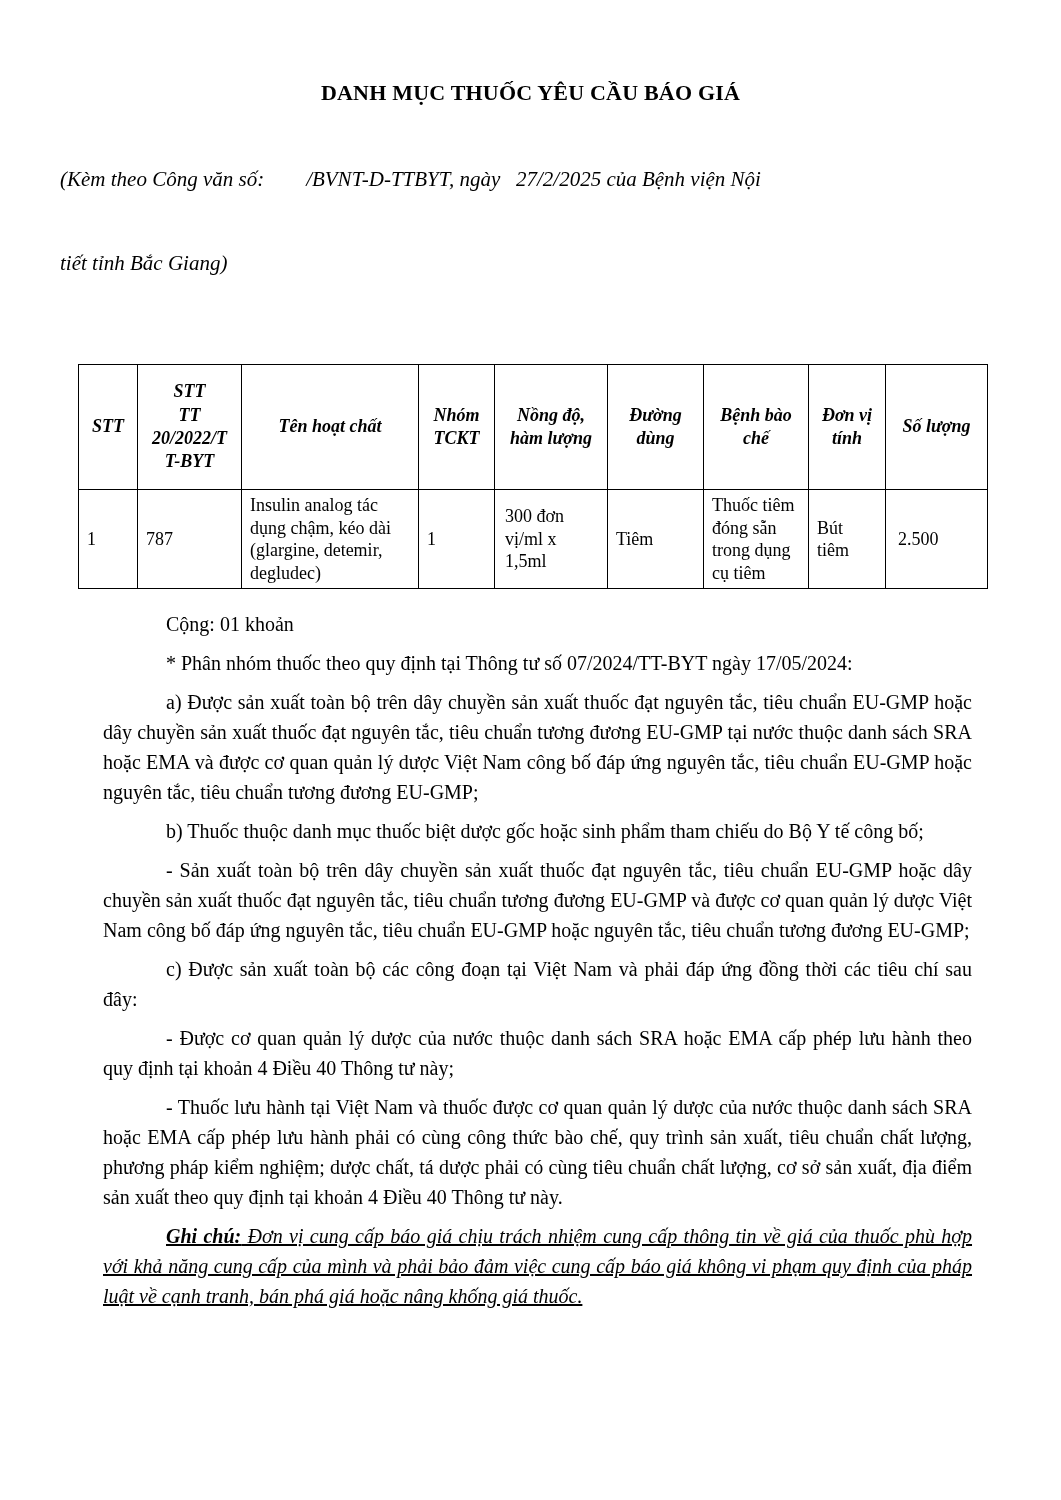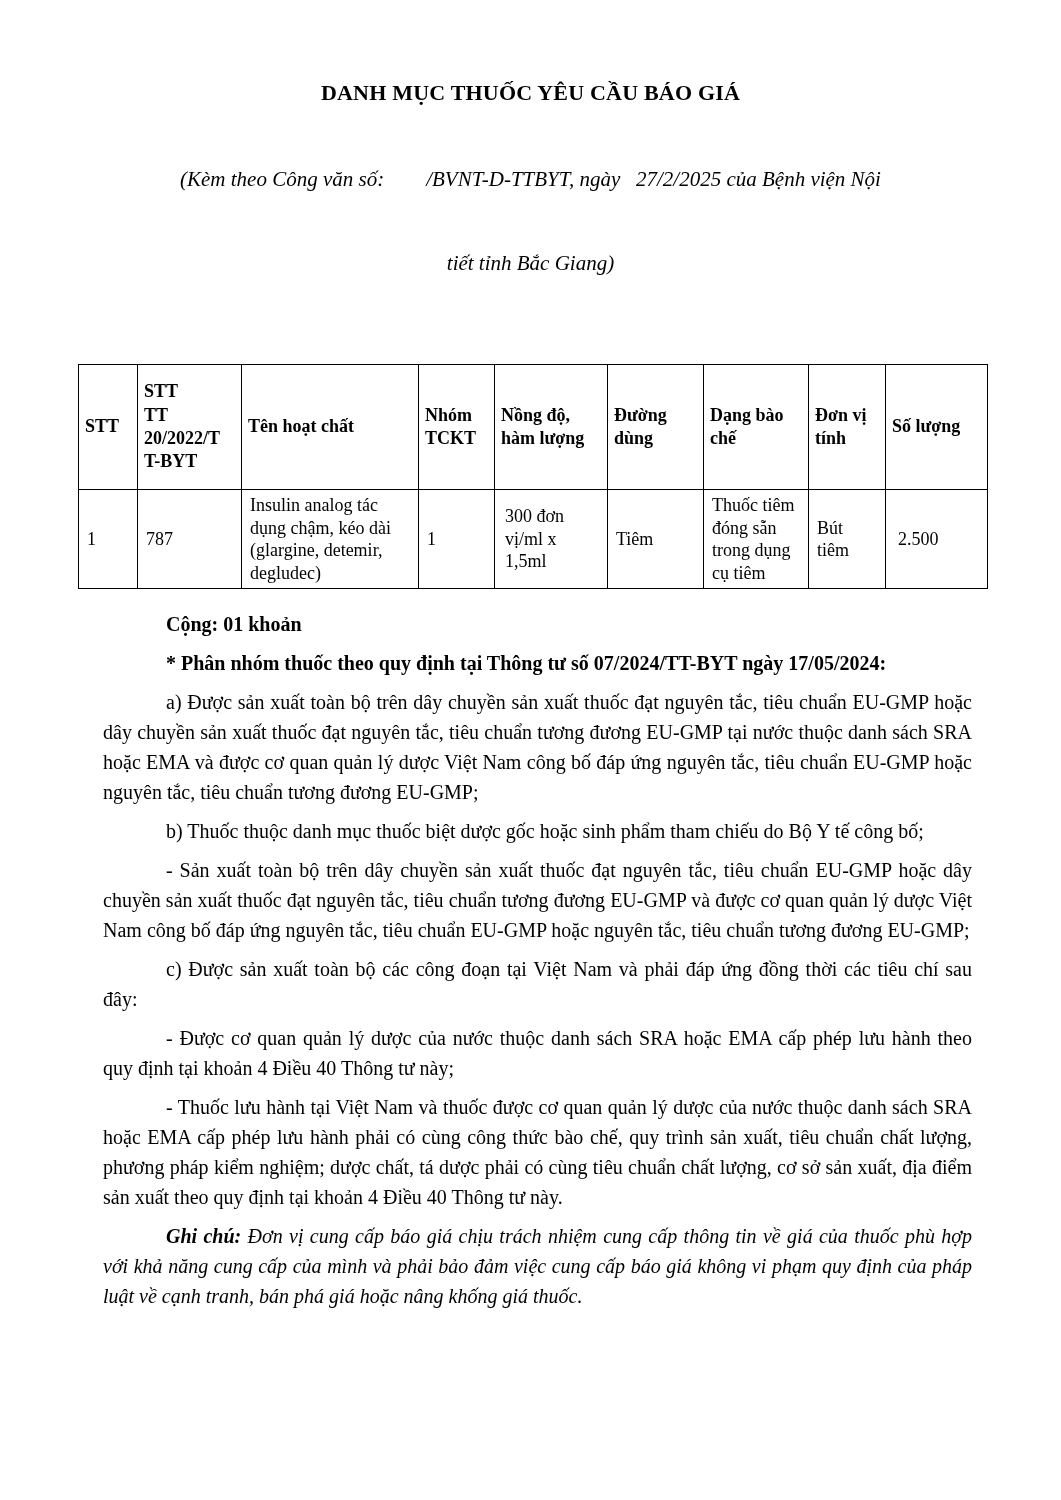"(Kèm theo Công văn số:" .doc-subtitle { text-align: center -> none }
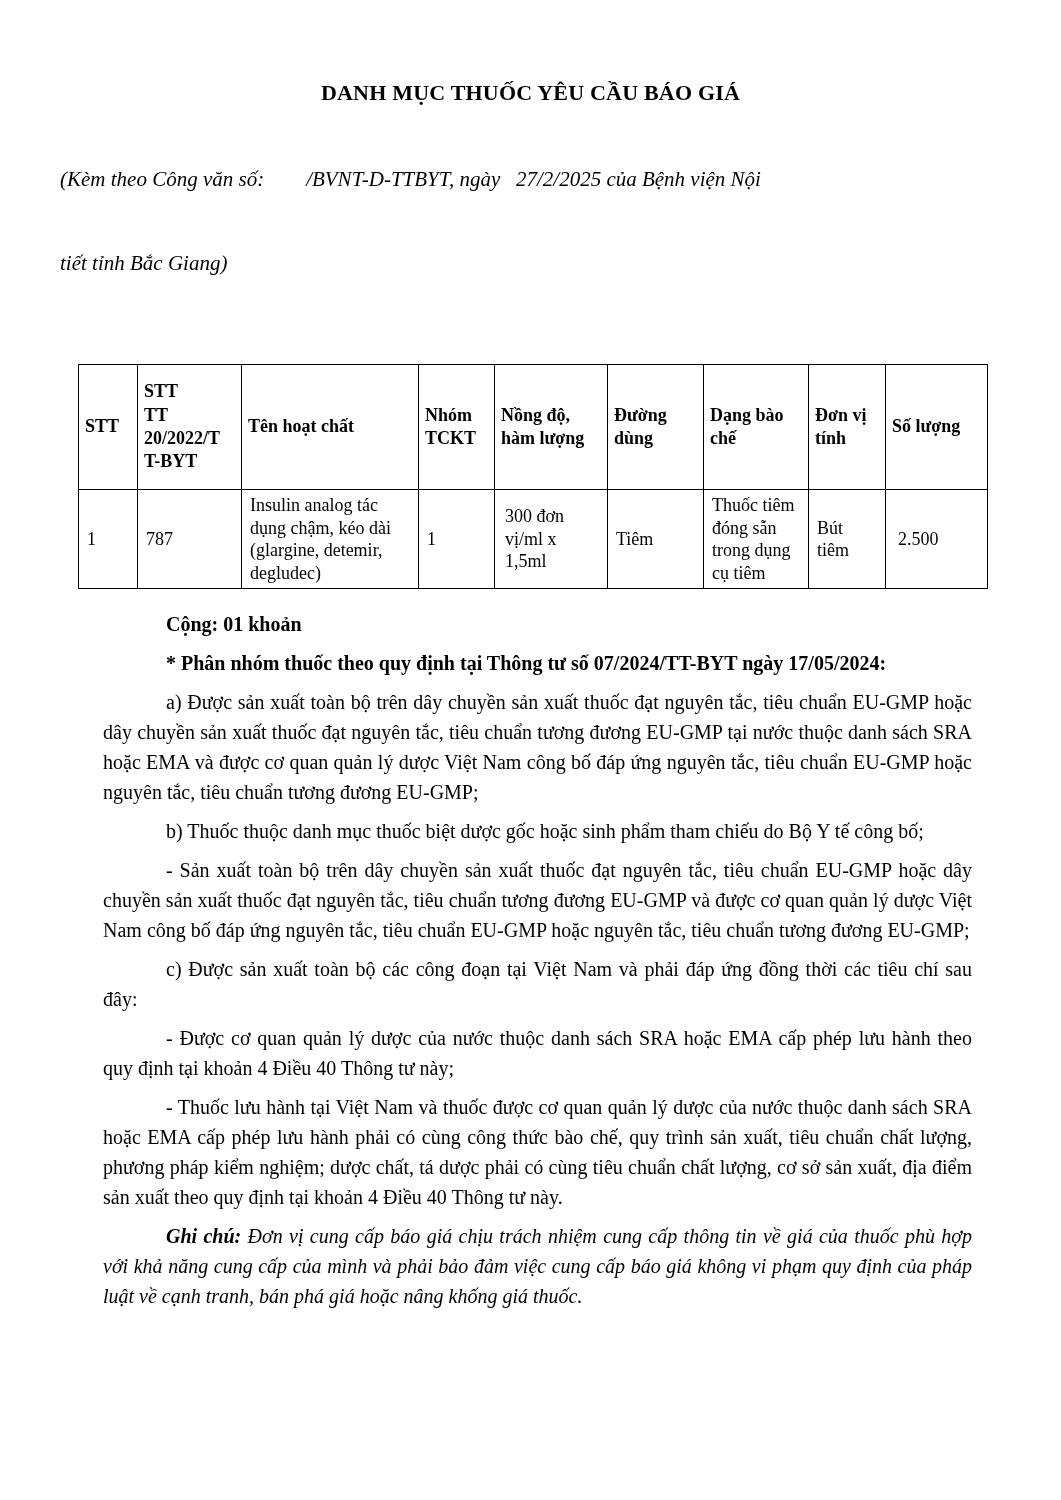"STT" .drug-table th { font-style: none -> italic; text-align: left -> center }
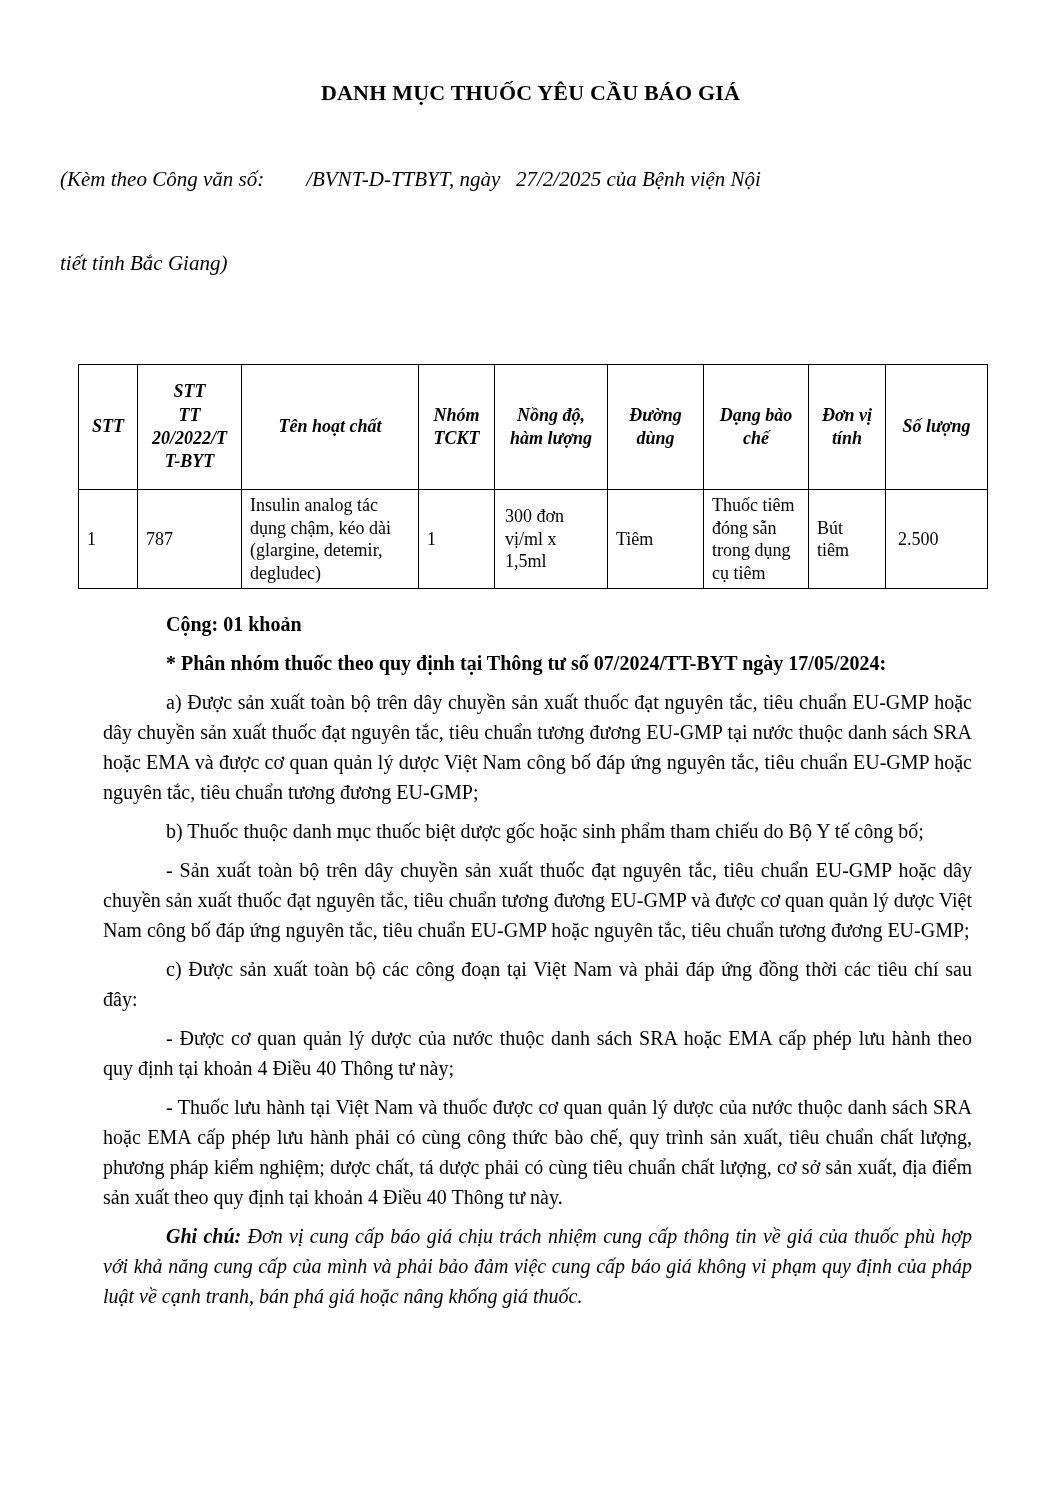"Dạng bào" th { text: Dạng -> Bệnh }
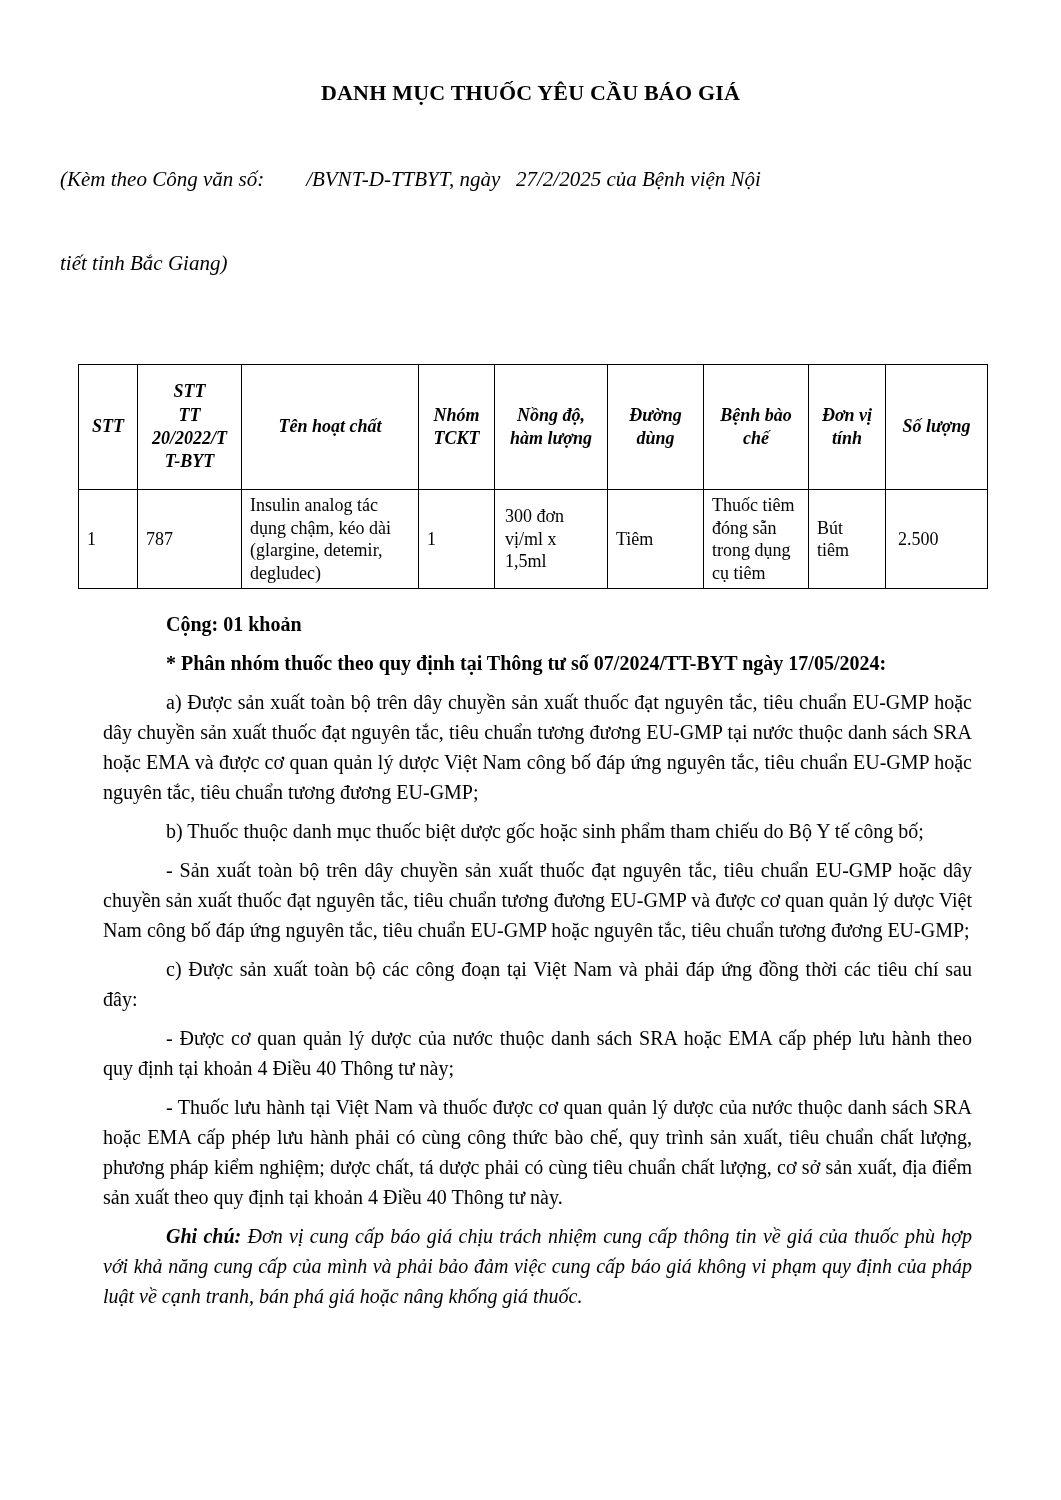"Cộng: 01 khoản" .bold { font-weight: bold -> normal }
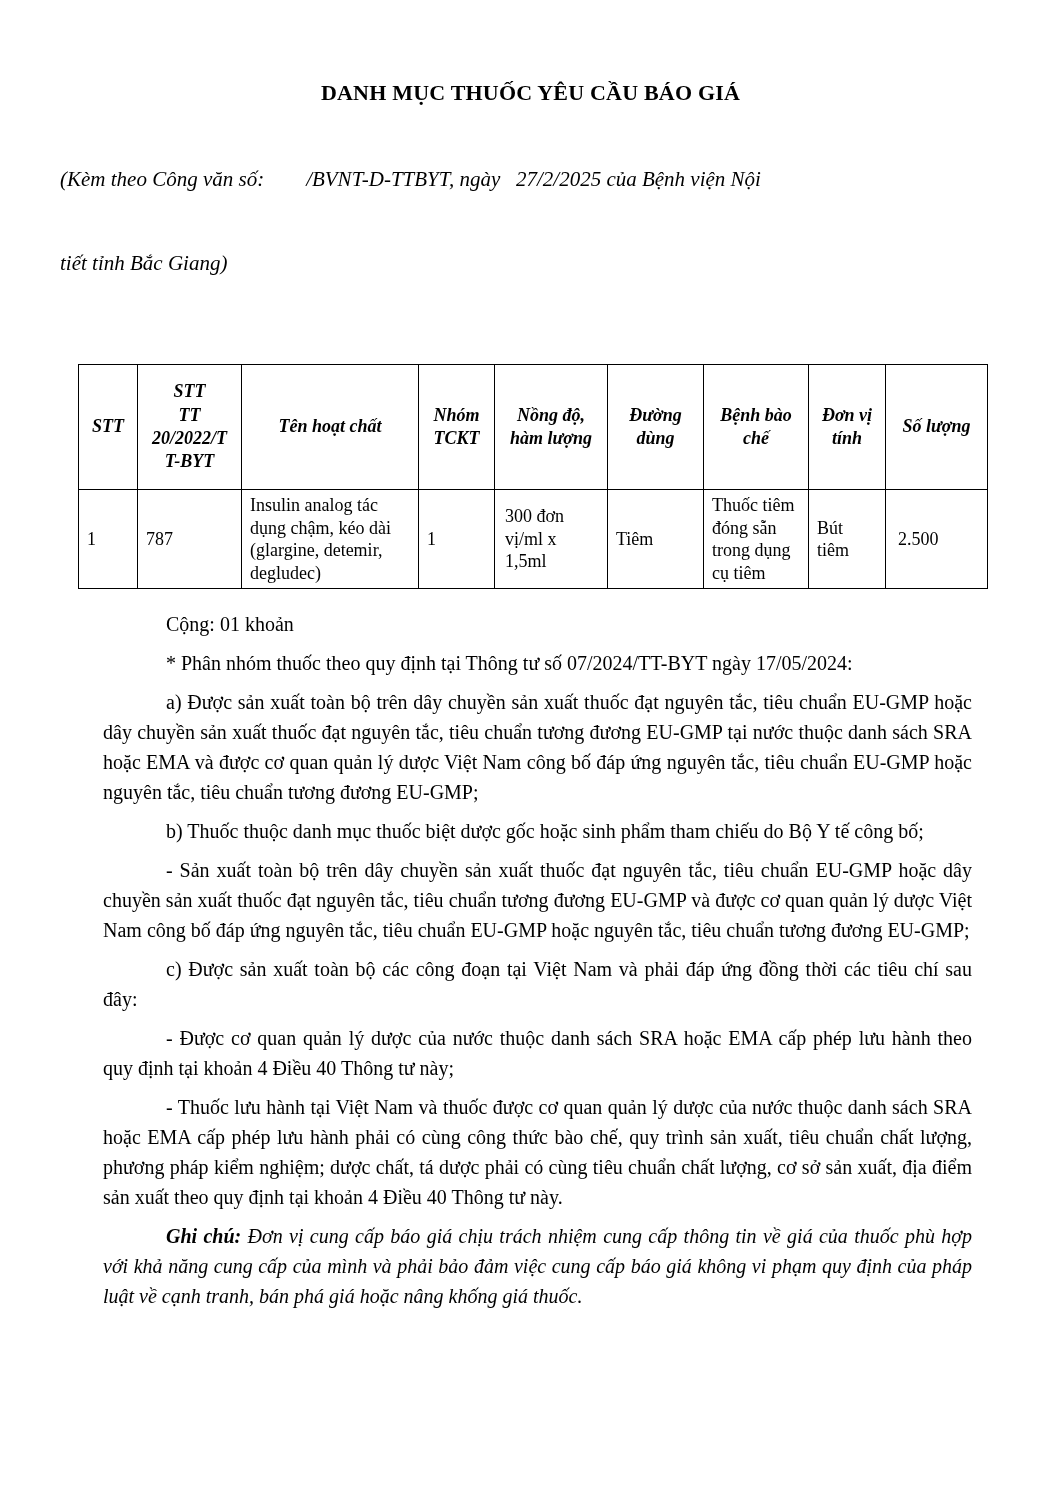"Ghi chú: Đơn vị cung" .note { text-decoration: none -> underline }
